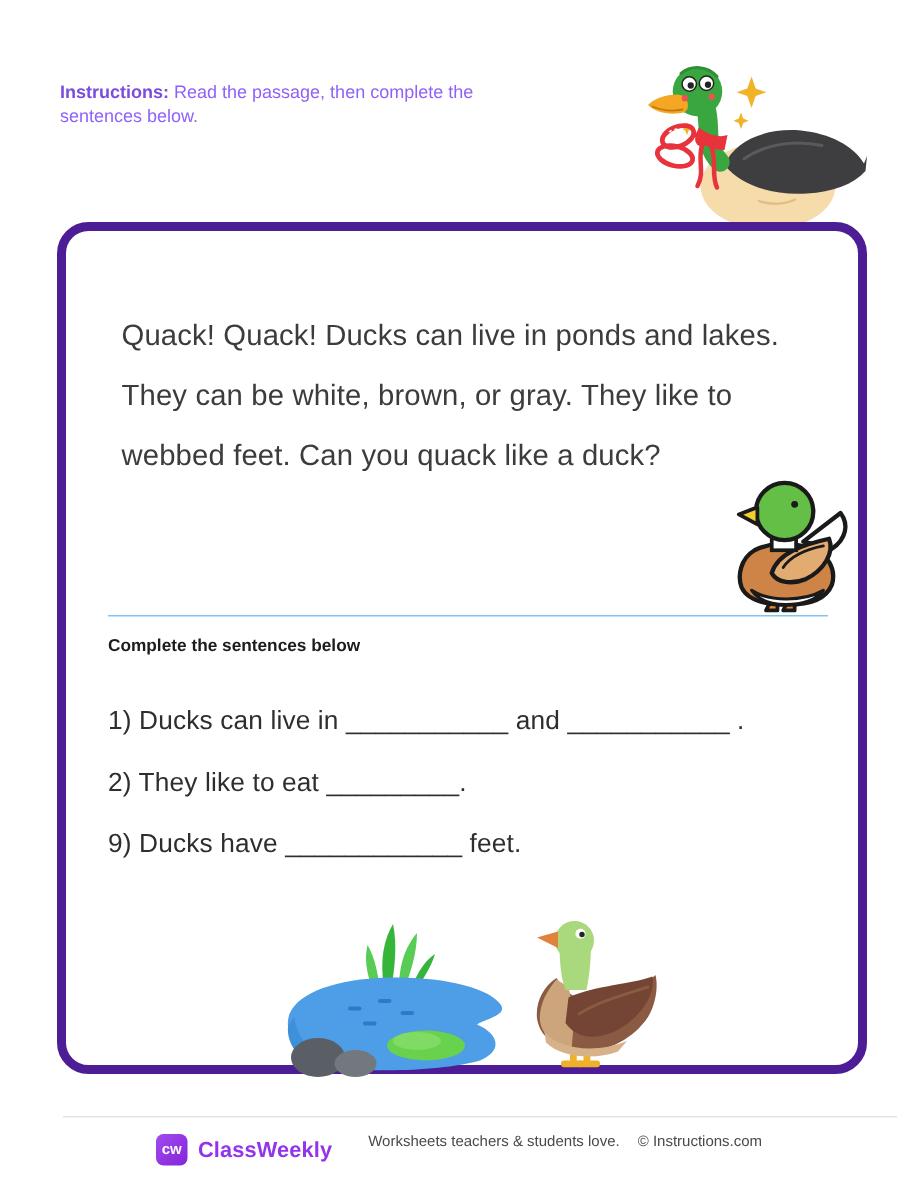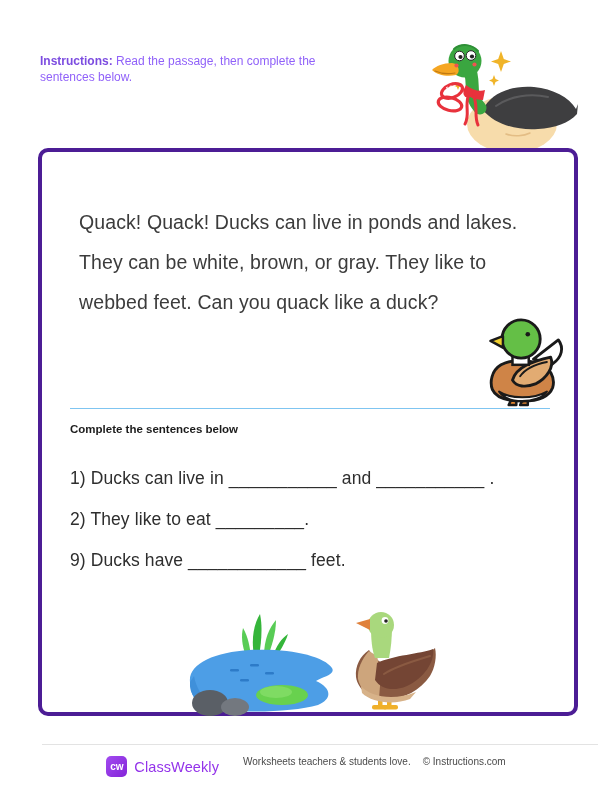"Quack! Quack! Ducks can live" .passage-box { border: 4px solid #4c1d95 -> 6px solid #4c1d95; border-radius: 10px -> 21px }
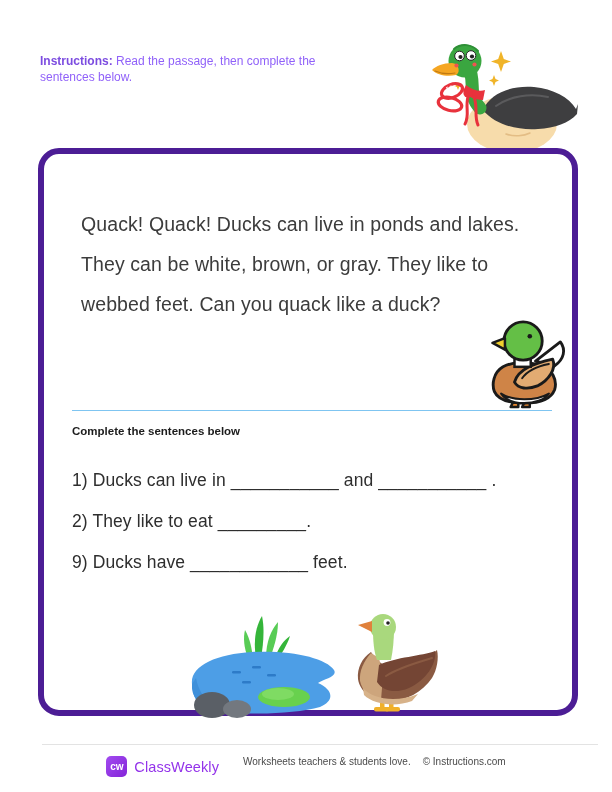"ClassWeekly" .logo-text { font-weight: 400 -> 700 }
